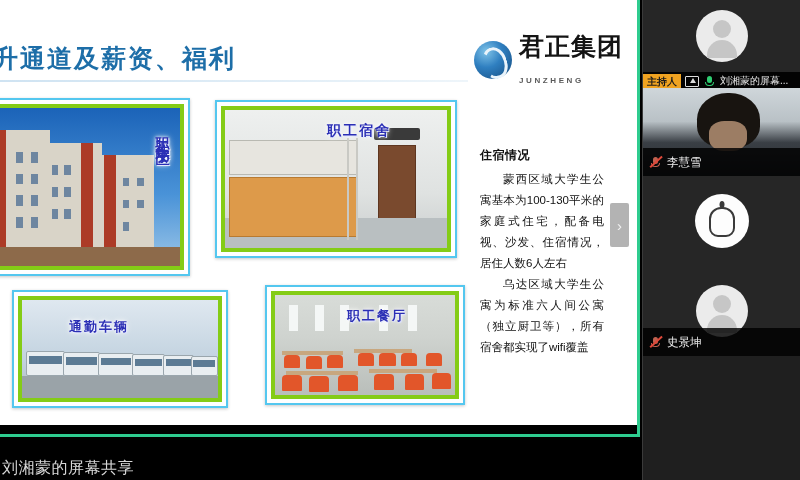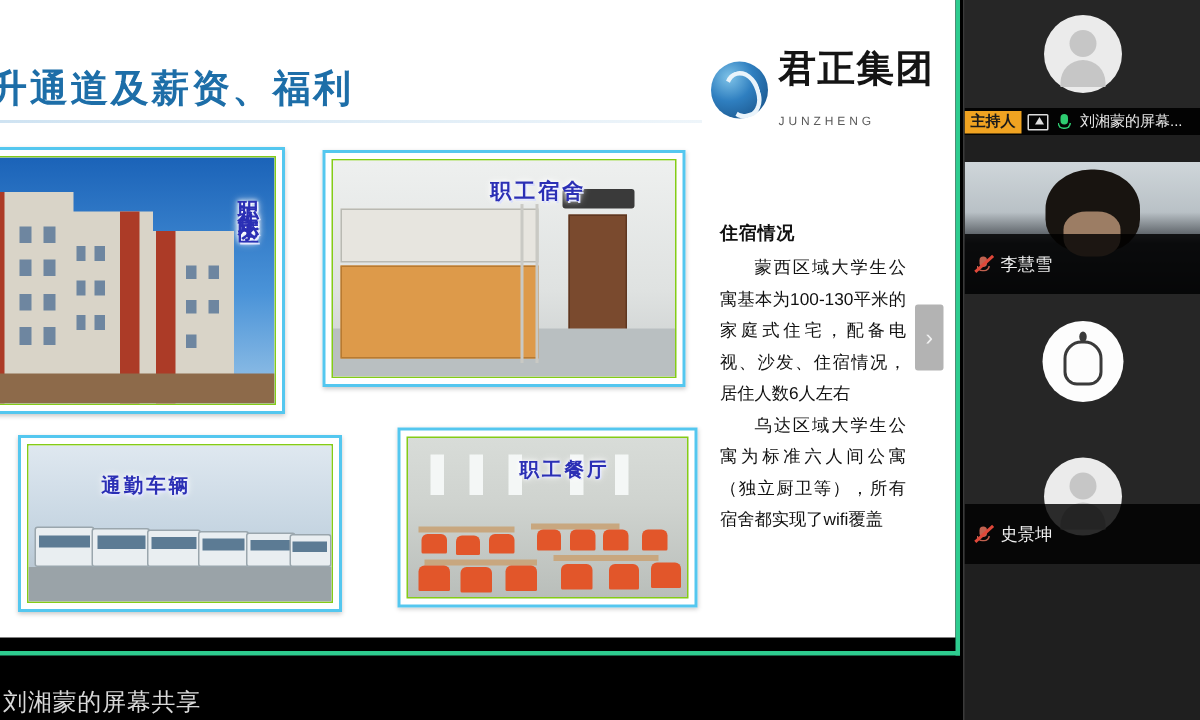"JUNZHENG" .logo-en { font-weight: 400 -> 700 }
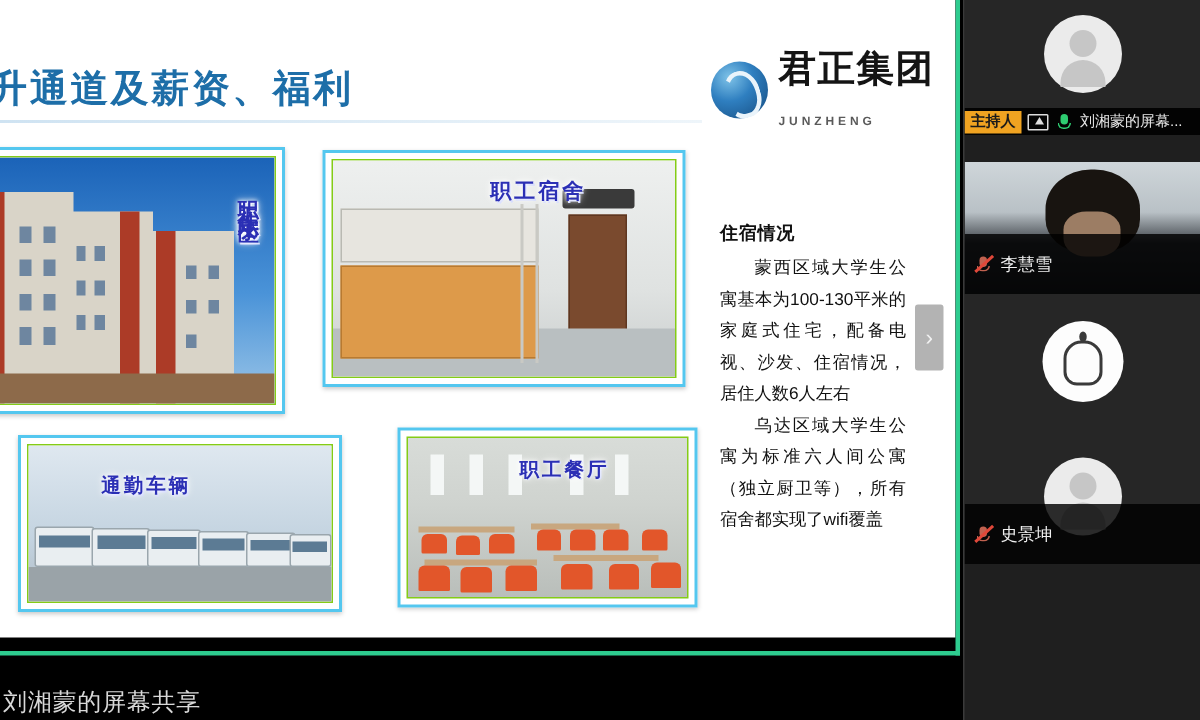"主持人" div { height: 36px -> 16px }
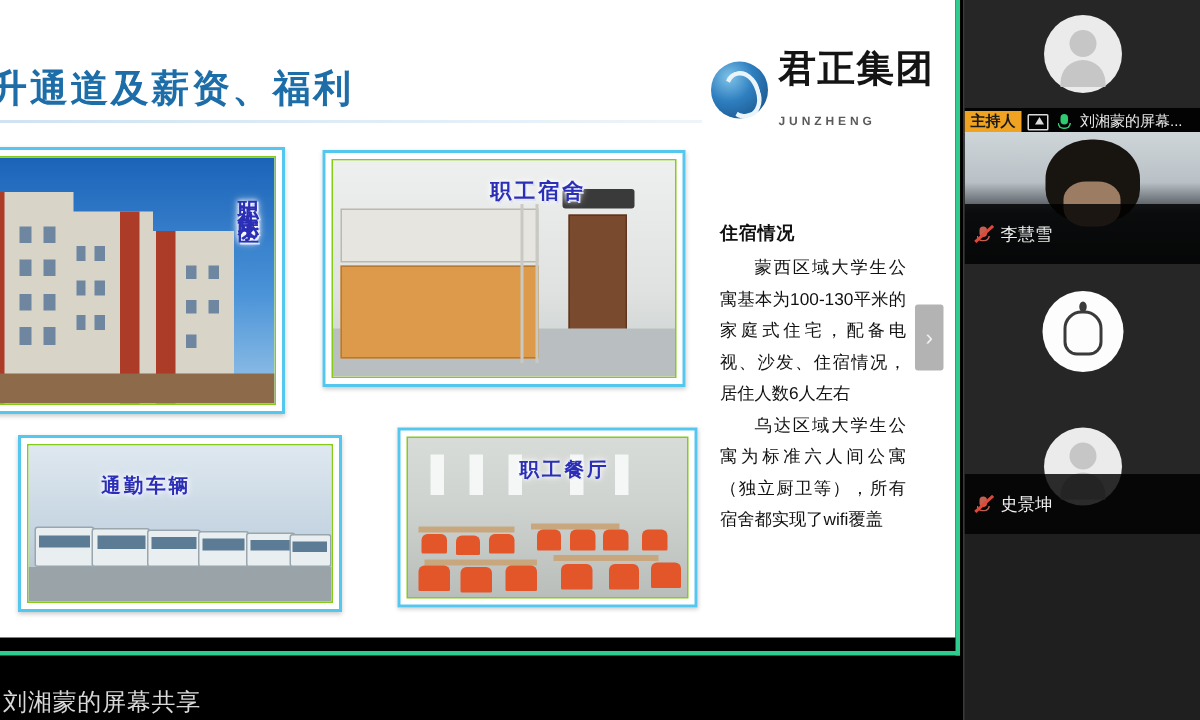"职工宿舍" .photo .inner { border: 1px solid #84cc16 -> 4px solid #84cc16 }
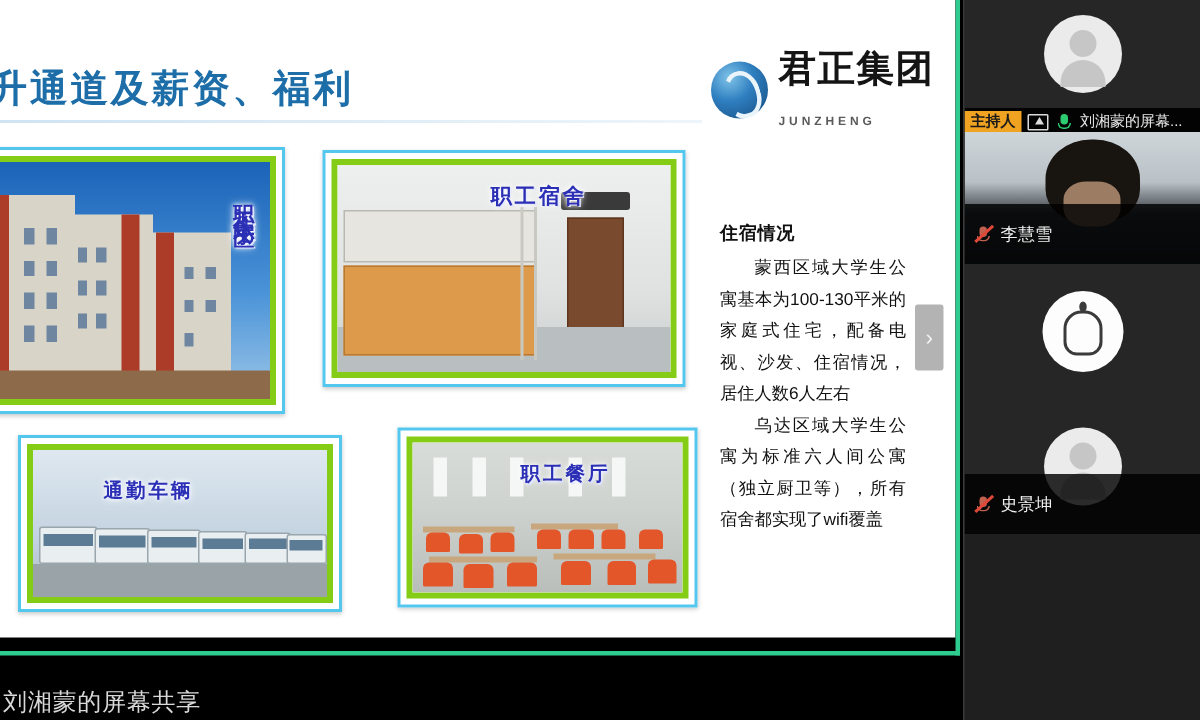"李慧雪" .namebar { height: 40px -> 28px }
